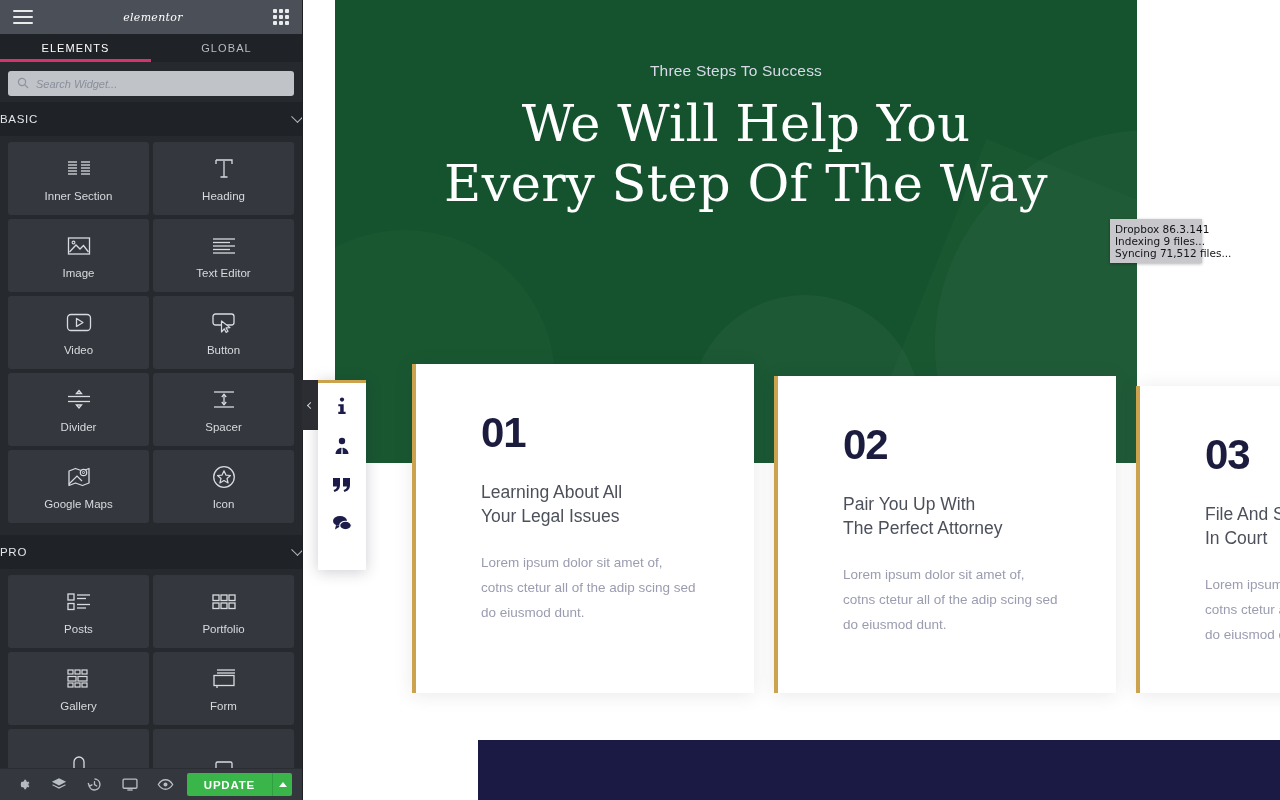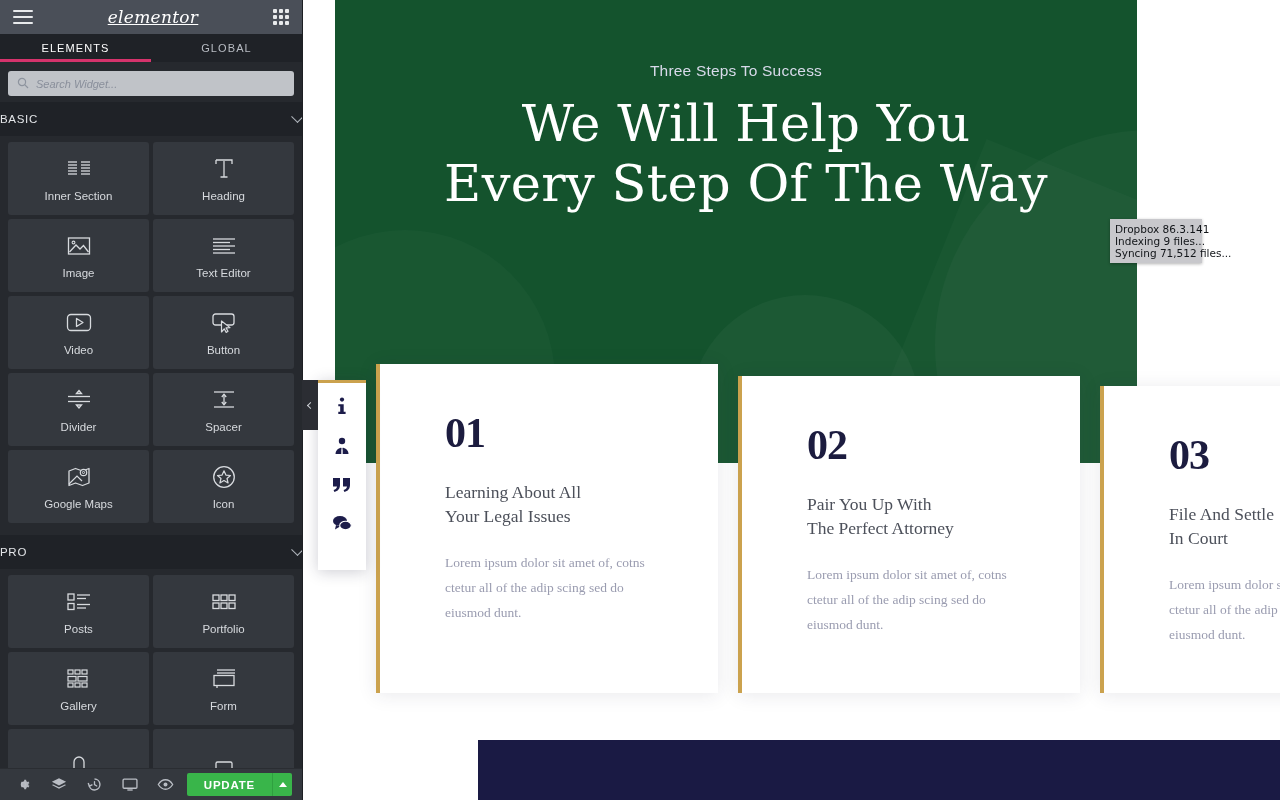"elementor" .brand { font-size: 17px -> 11px; text-decoration: underline -> none }
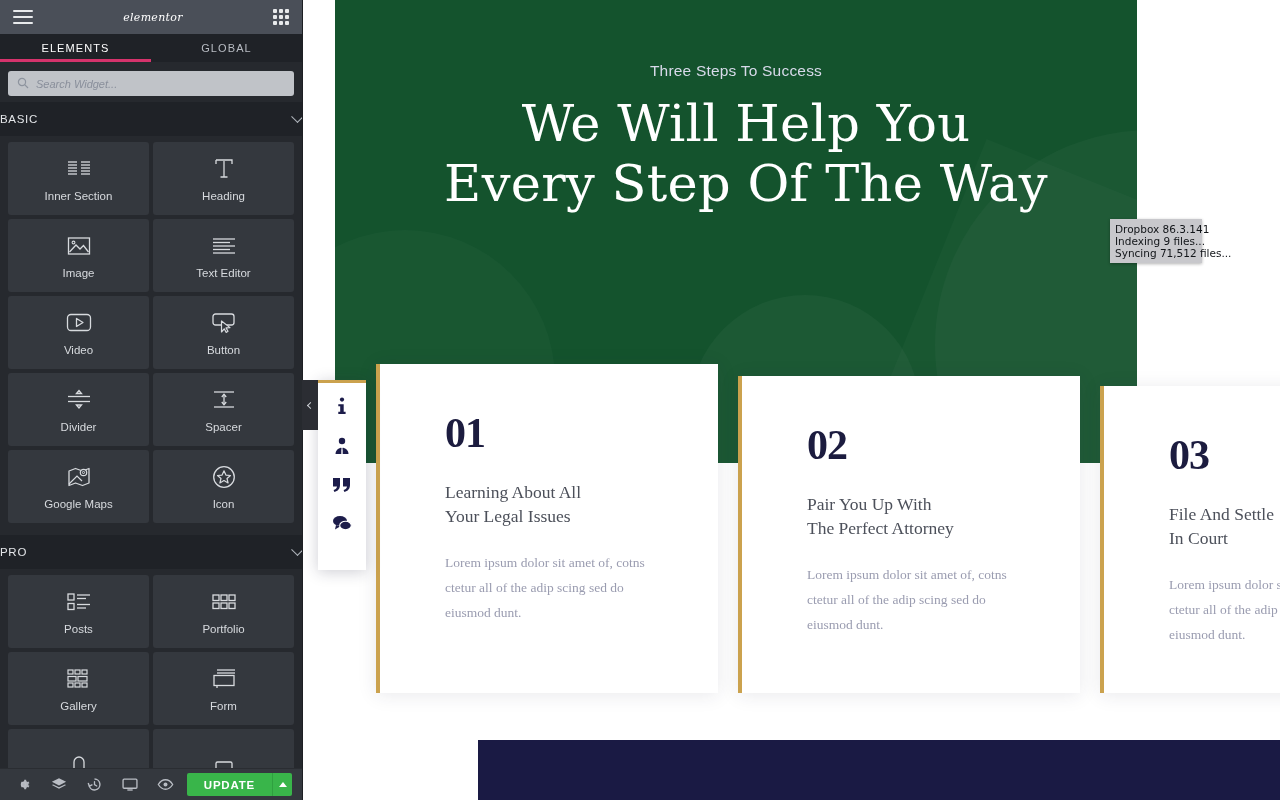"01" .cards { font-family: Liberation Serif, serif -> none; padding-left: 73px -> 109px }
